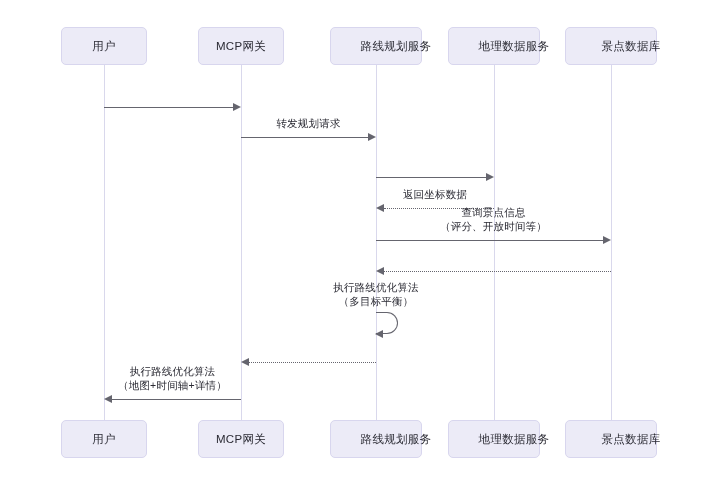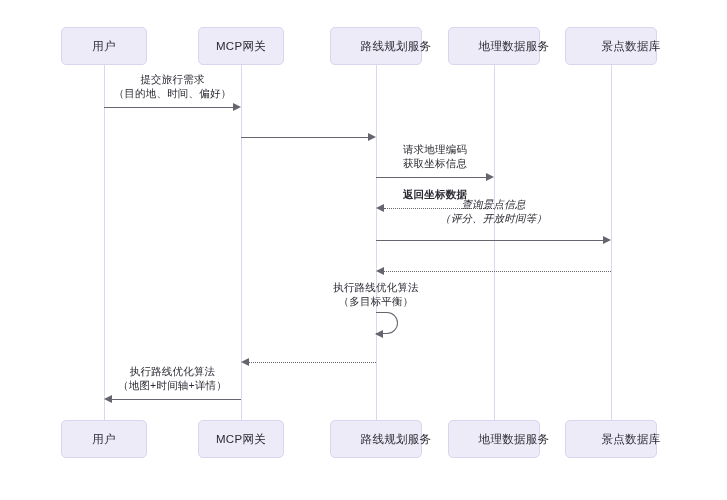"提交旅行需求" div.msg-label { html: <div>提交旅行需求 （目的地、时间、偏好）</div> -> none }
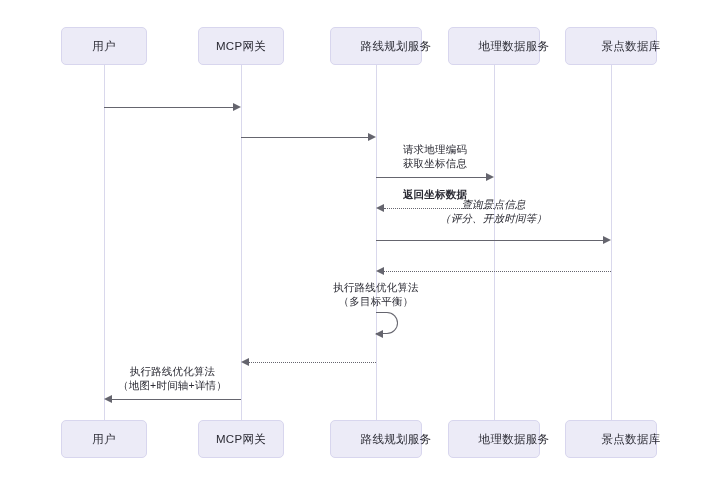"转发规划请求" div.msg-label { html: none -> <div>转发规划请求</div> }
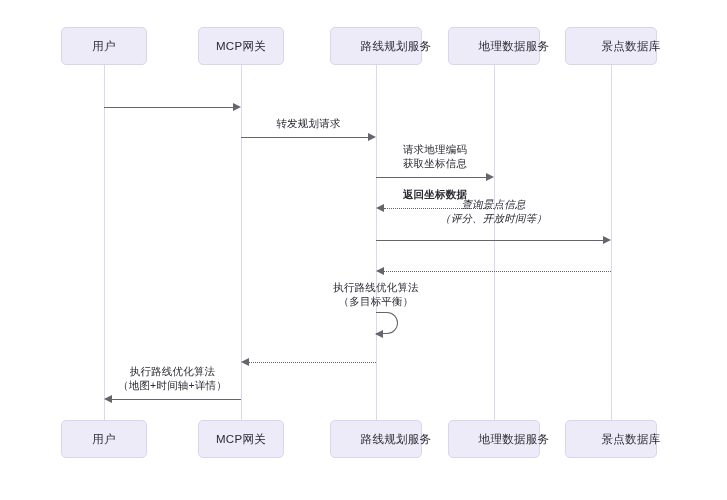"请求地理编码" div.msg-label { html: <div>请求地理编码 获取坐标信息</div> -> none }
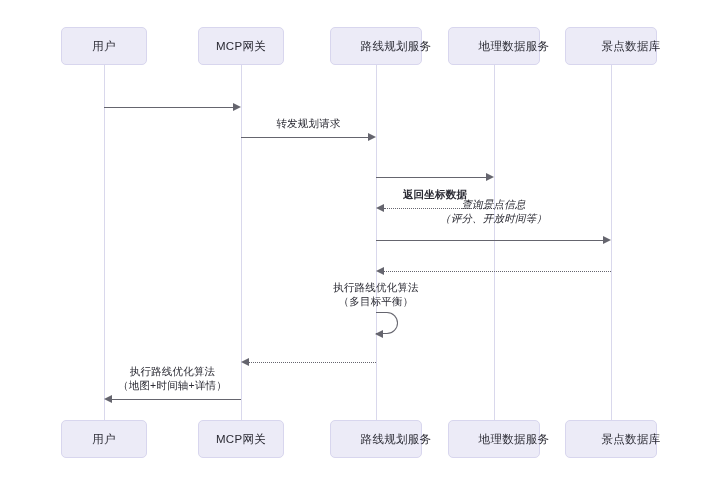"返回坐标数据" div.msg-label { font-weight: bold -> none }
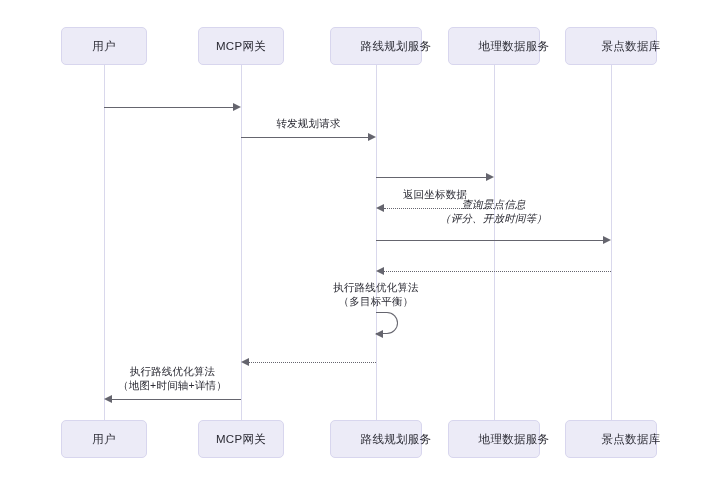"查询景点信息" div.msg-label { font-style: italic -> none; top: 197px -> 205px }
